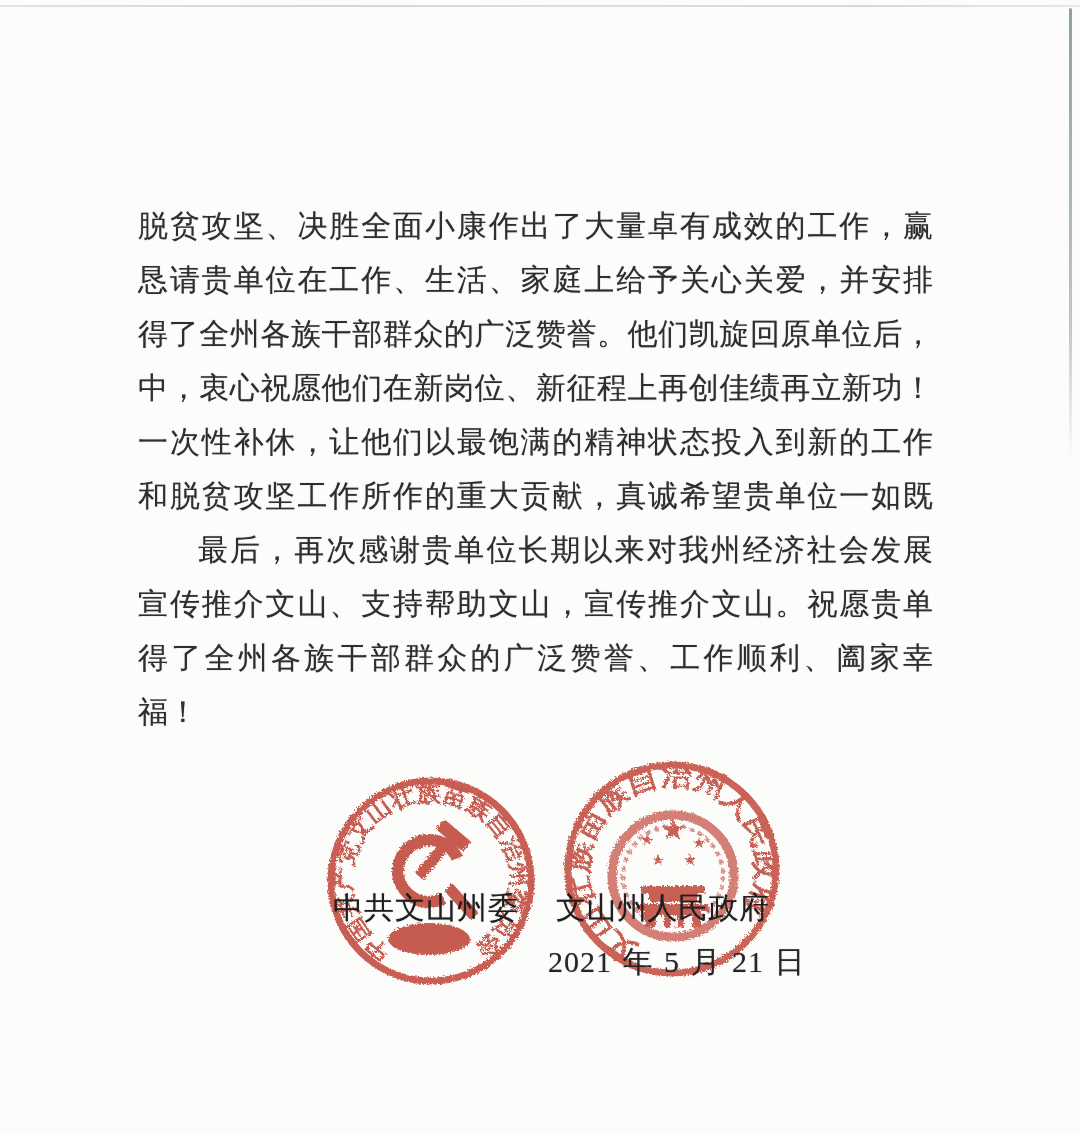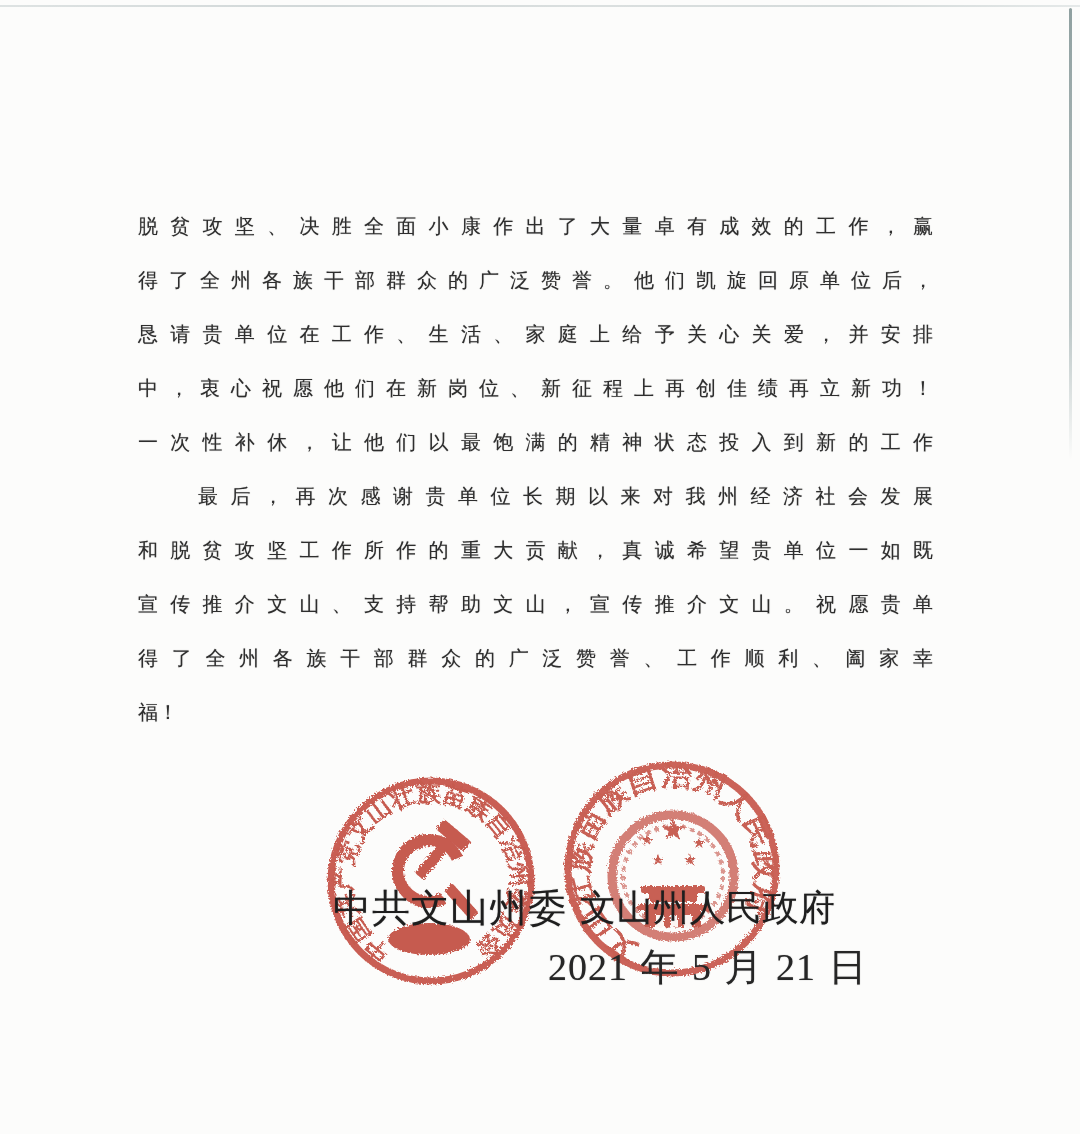"脱贫攻坚、决胜全面小康作出了大量卓有成效的工作，赢" .body-text { font-size: 20px -> 30px }
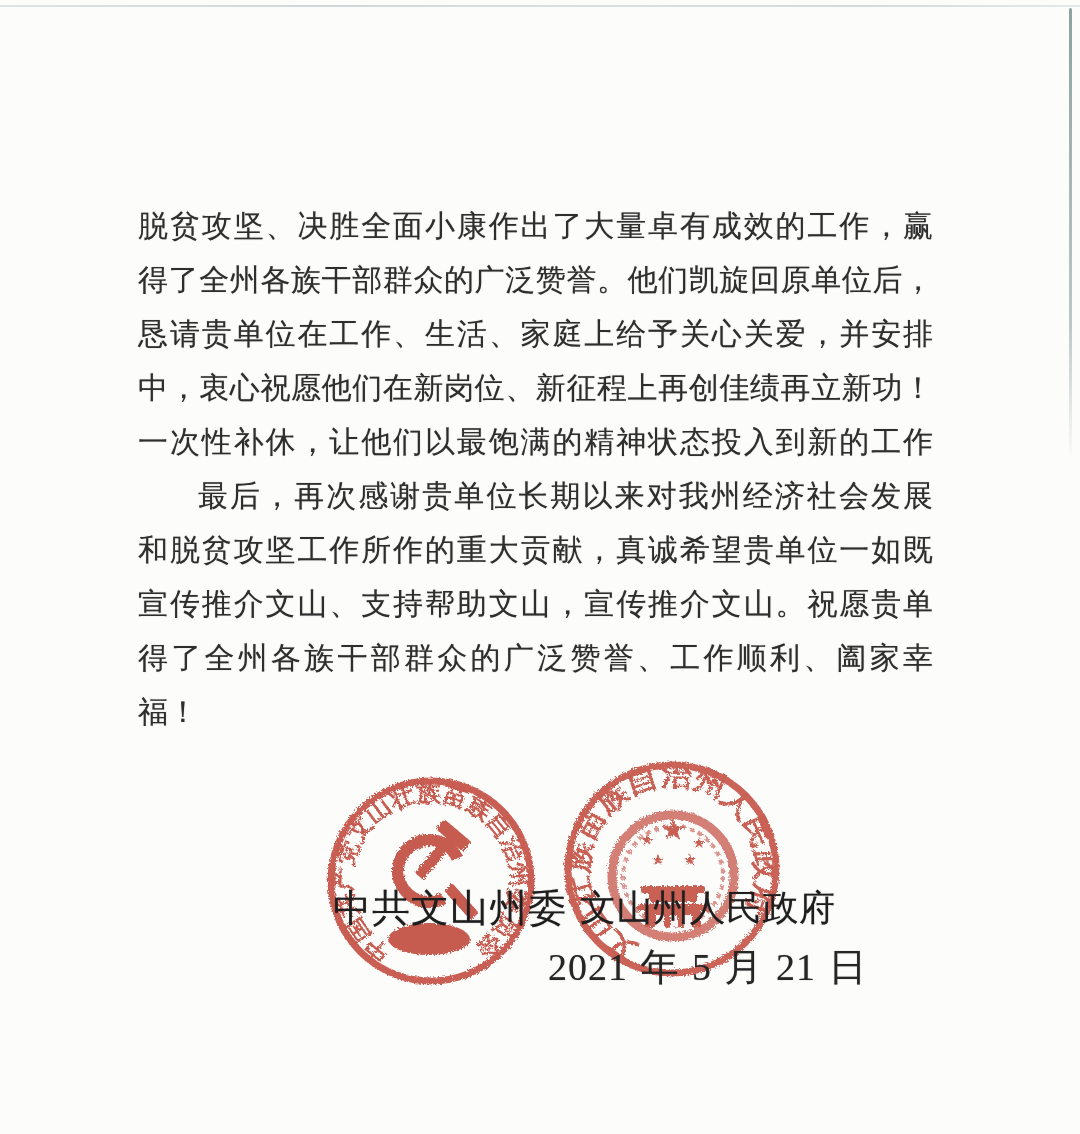"得了全州各族干部群众的广泛赞誉。他们凯旋回原单位后，" div.bl { order: before "恳请贵单位在工作、生活、家庭上给予关心关爱，并安排" -> after "恳请贵单位在工作、生活、家庭上给予关心关爱，并安排" }
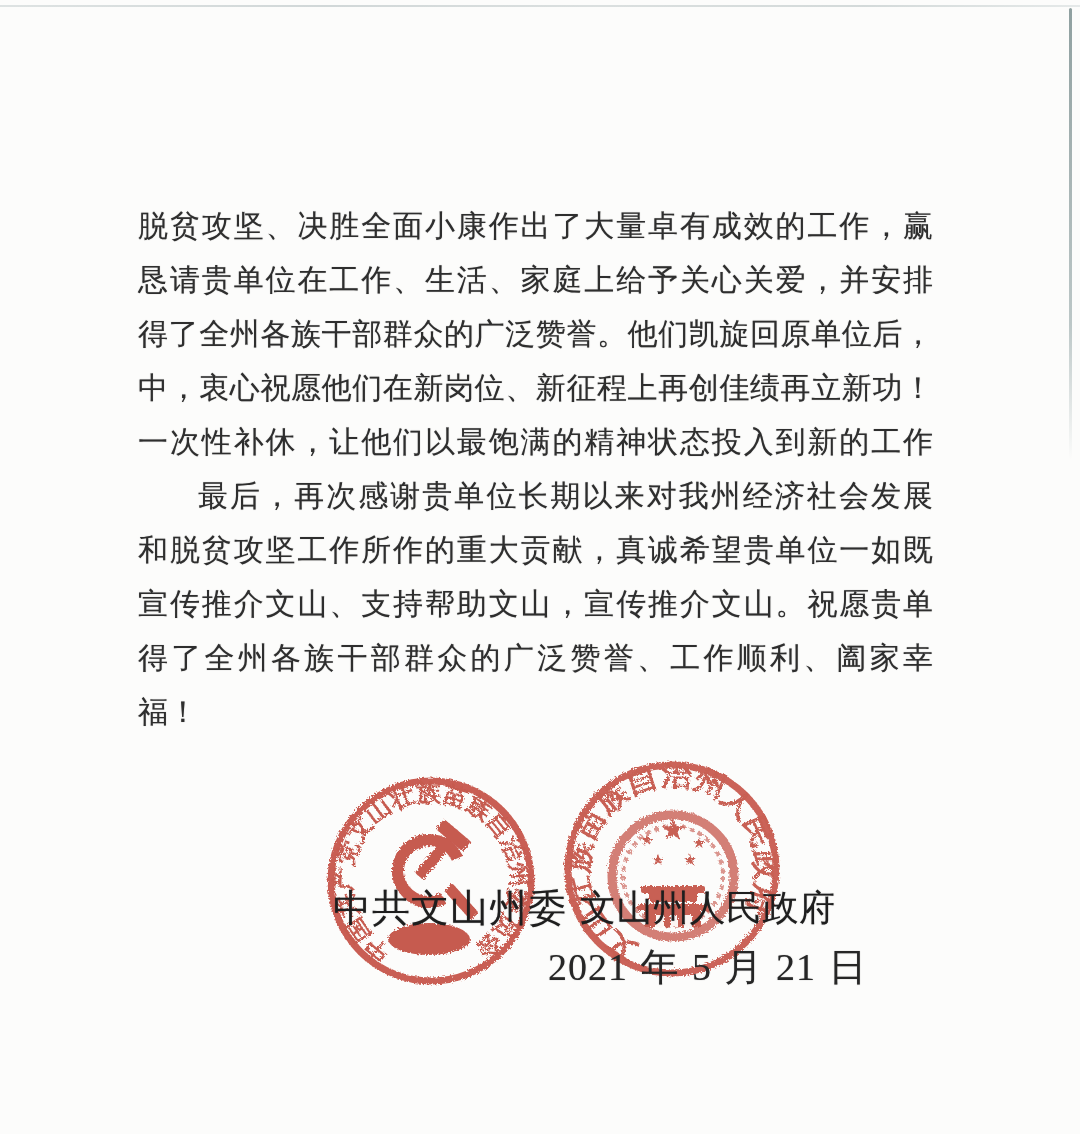"最后，再次感谢贵单位长期以来对我州经济社会发展" div.bl { order: before "和脱贫攻坚工作所作的重大贡献，真诚希望贵单位一如既" -> after "和脱贫攻坚工作所作的重大贡献，真诚希望贵单位一如既" }
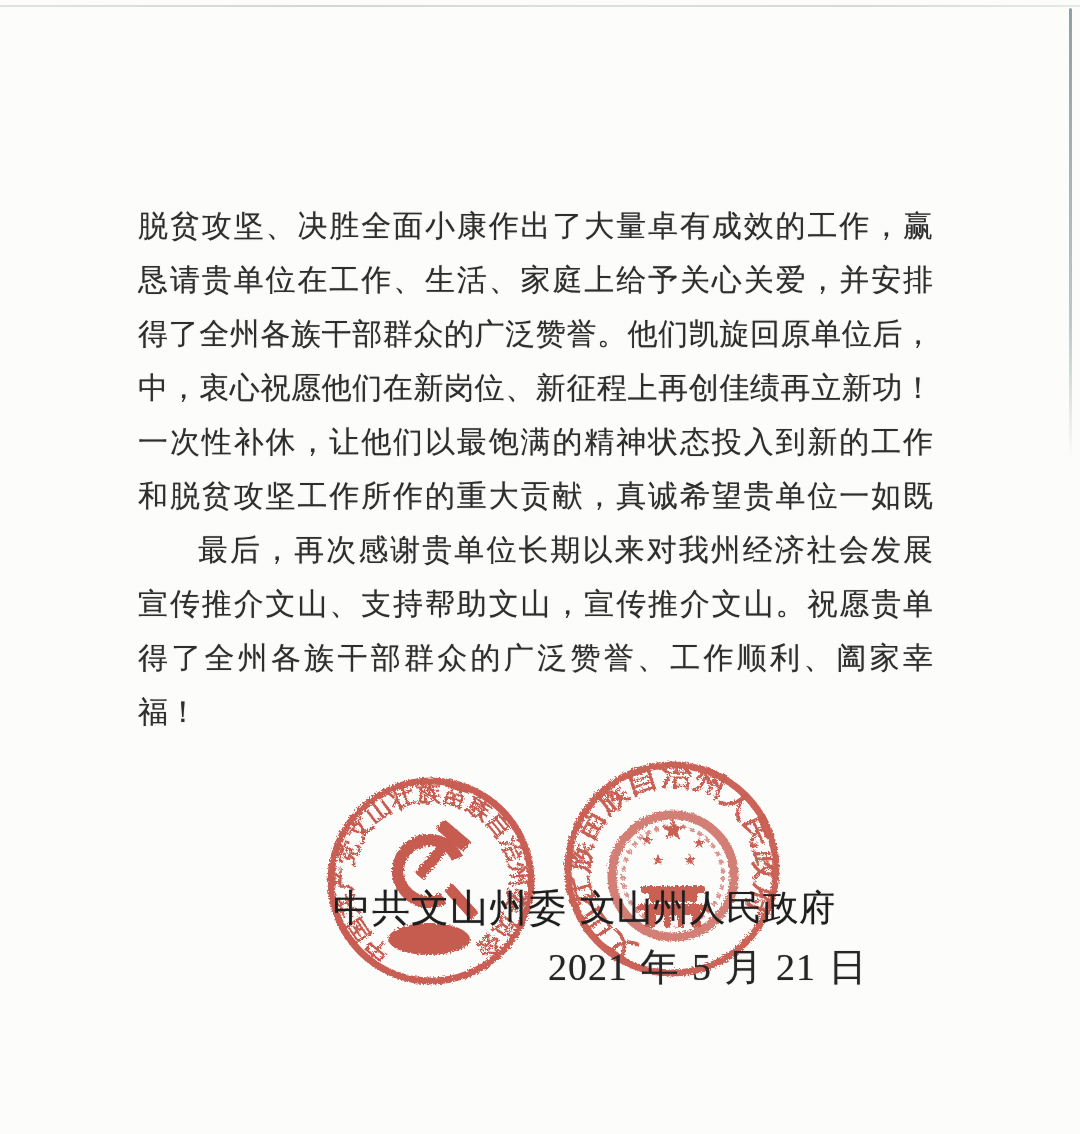"中共文山州委" .sig { font-size: 38px -> 30px }
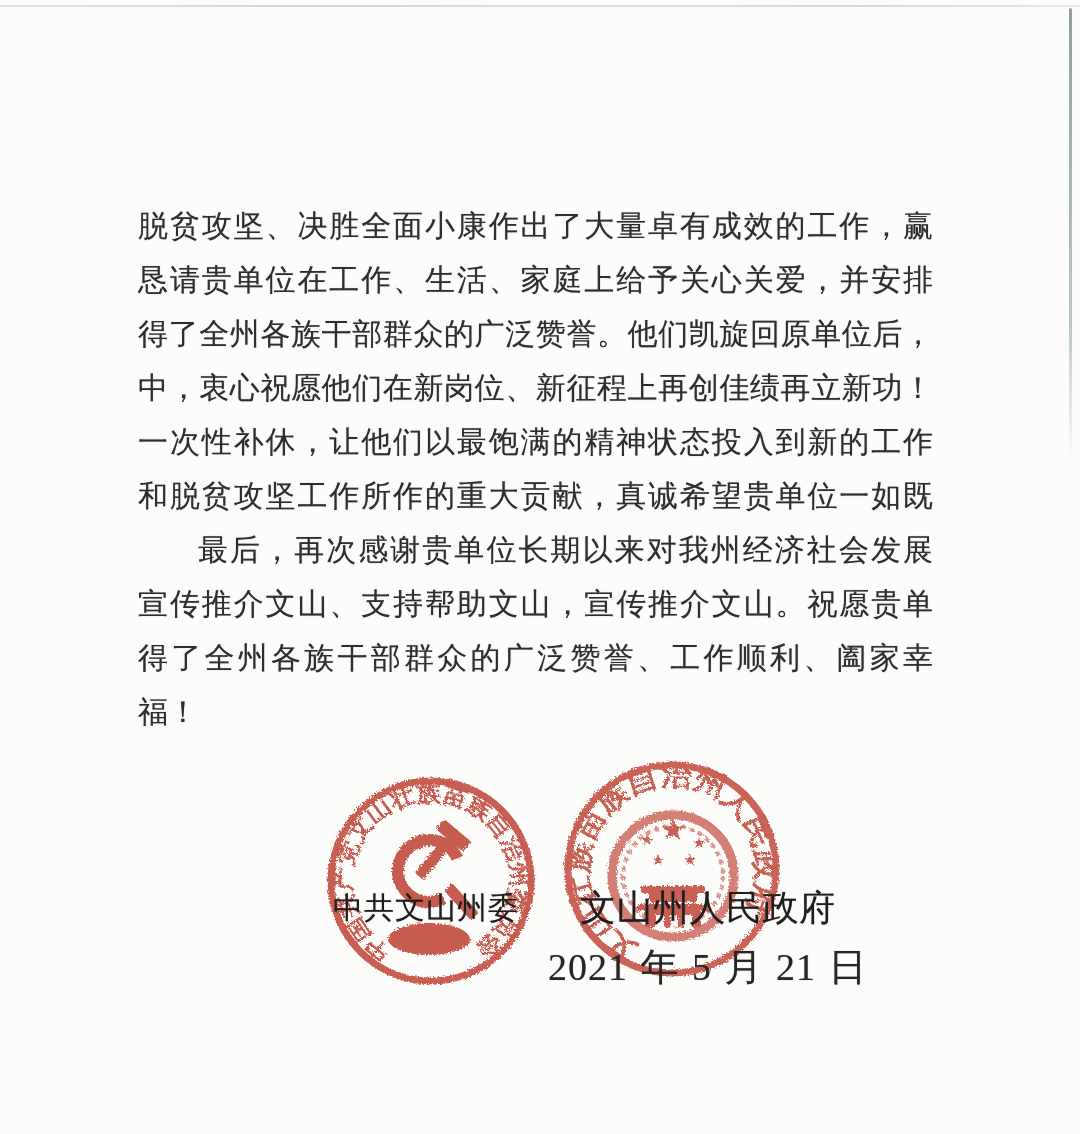"文山州人民政府" .sig-gov { font-size: 36px -> 30px; left: 580px -> 556px }
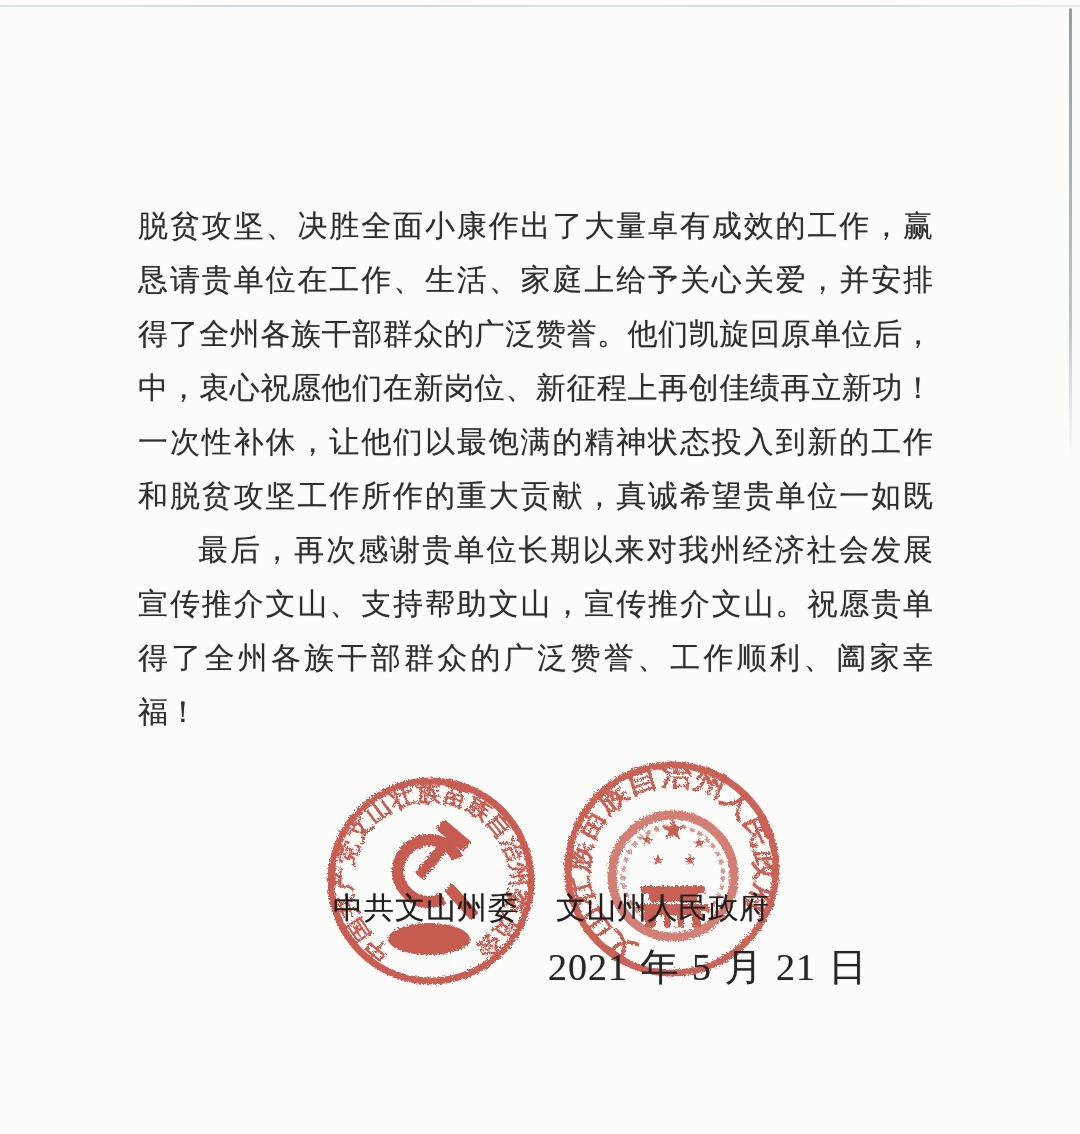"2021 年 5 月 21" .date-line { font-size: 38px -> 30px }
